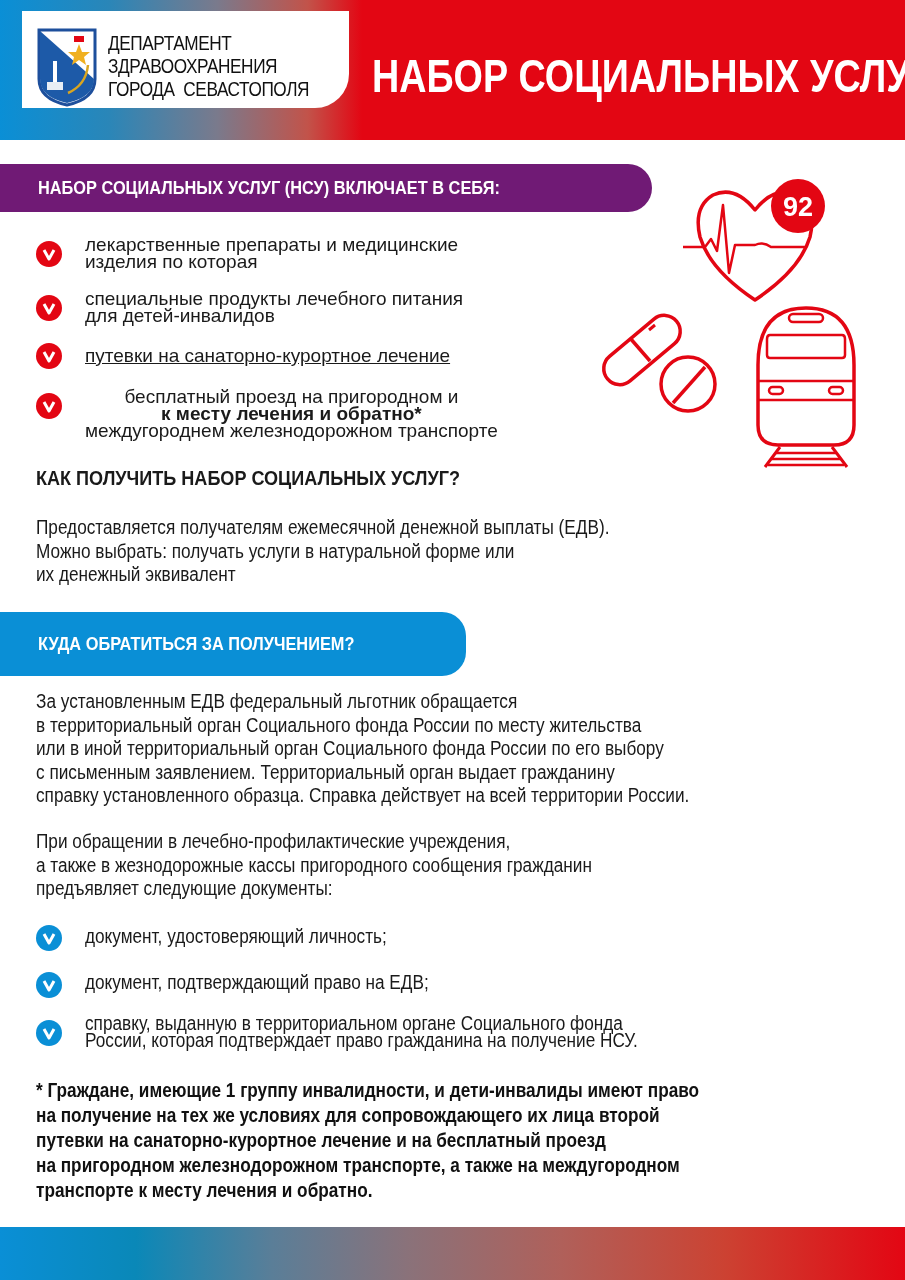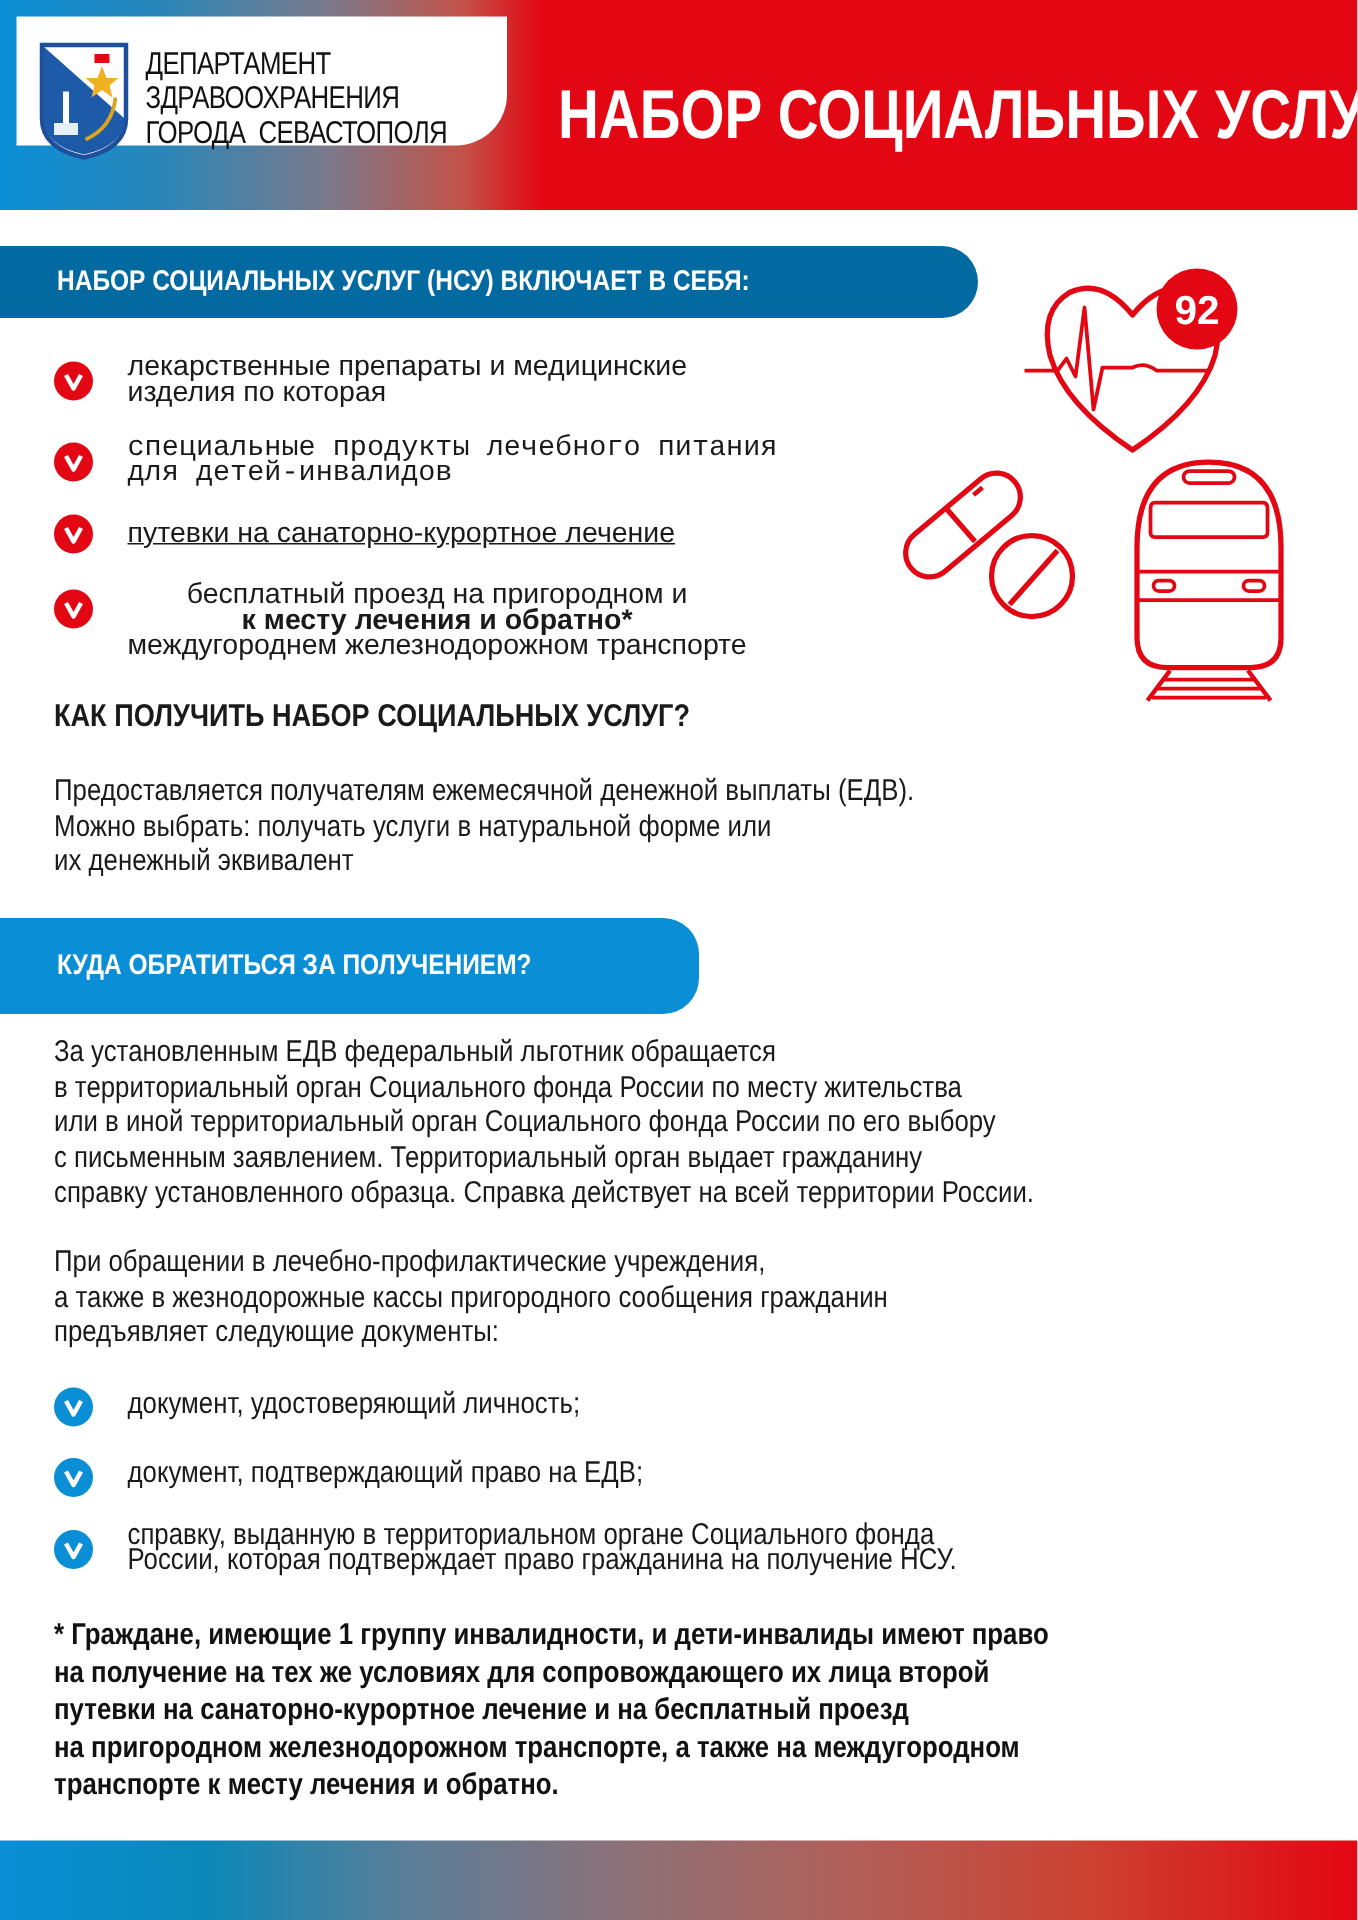"ДЕПАРТАМЕНТ" .logo-card { height: 86px -> 97px; left: 11px -> 22px }
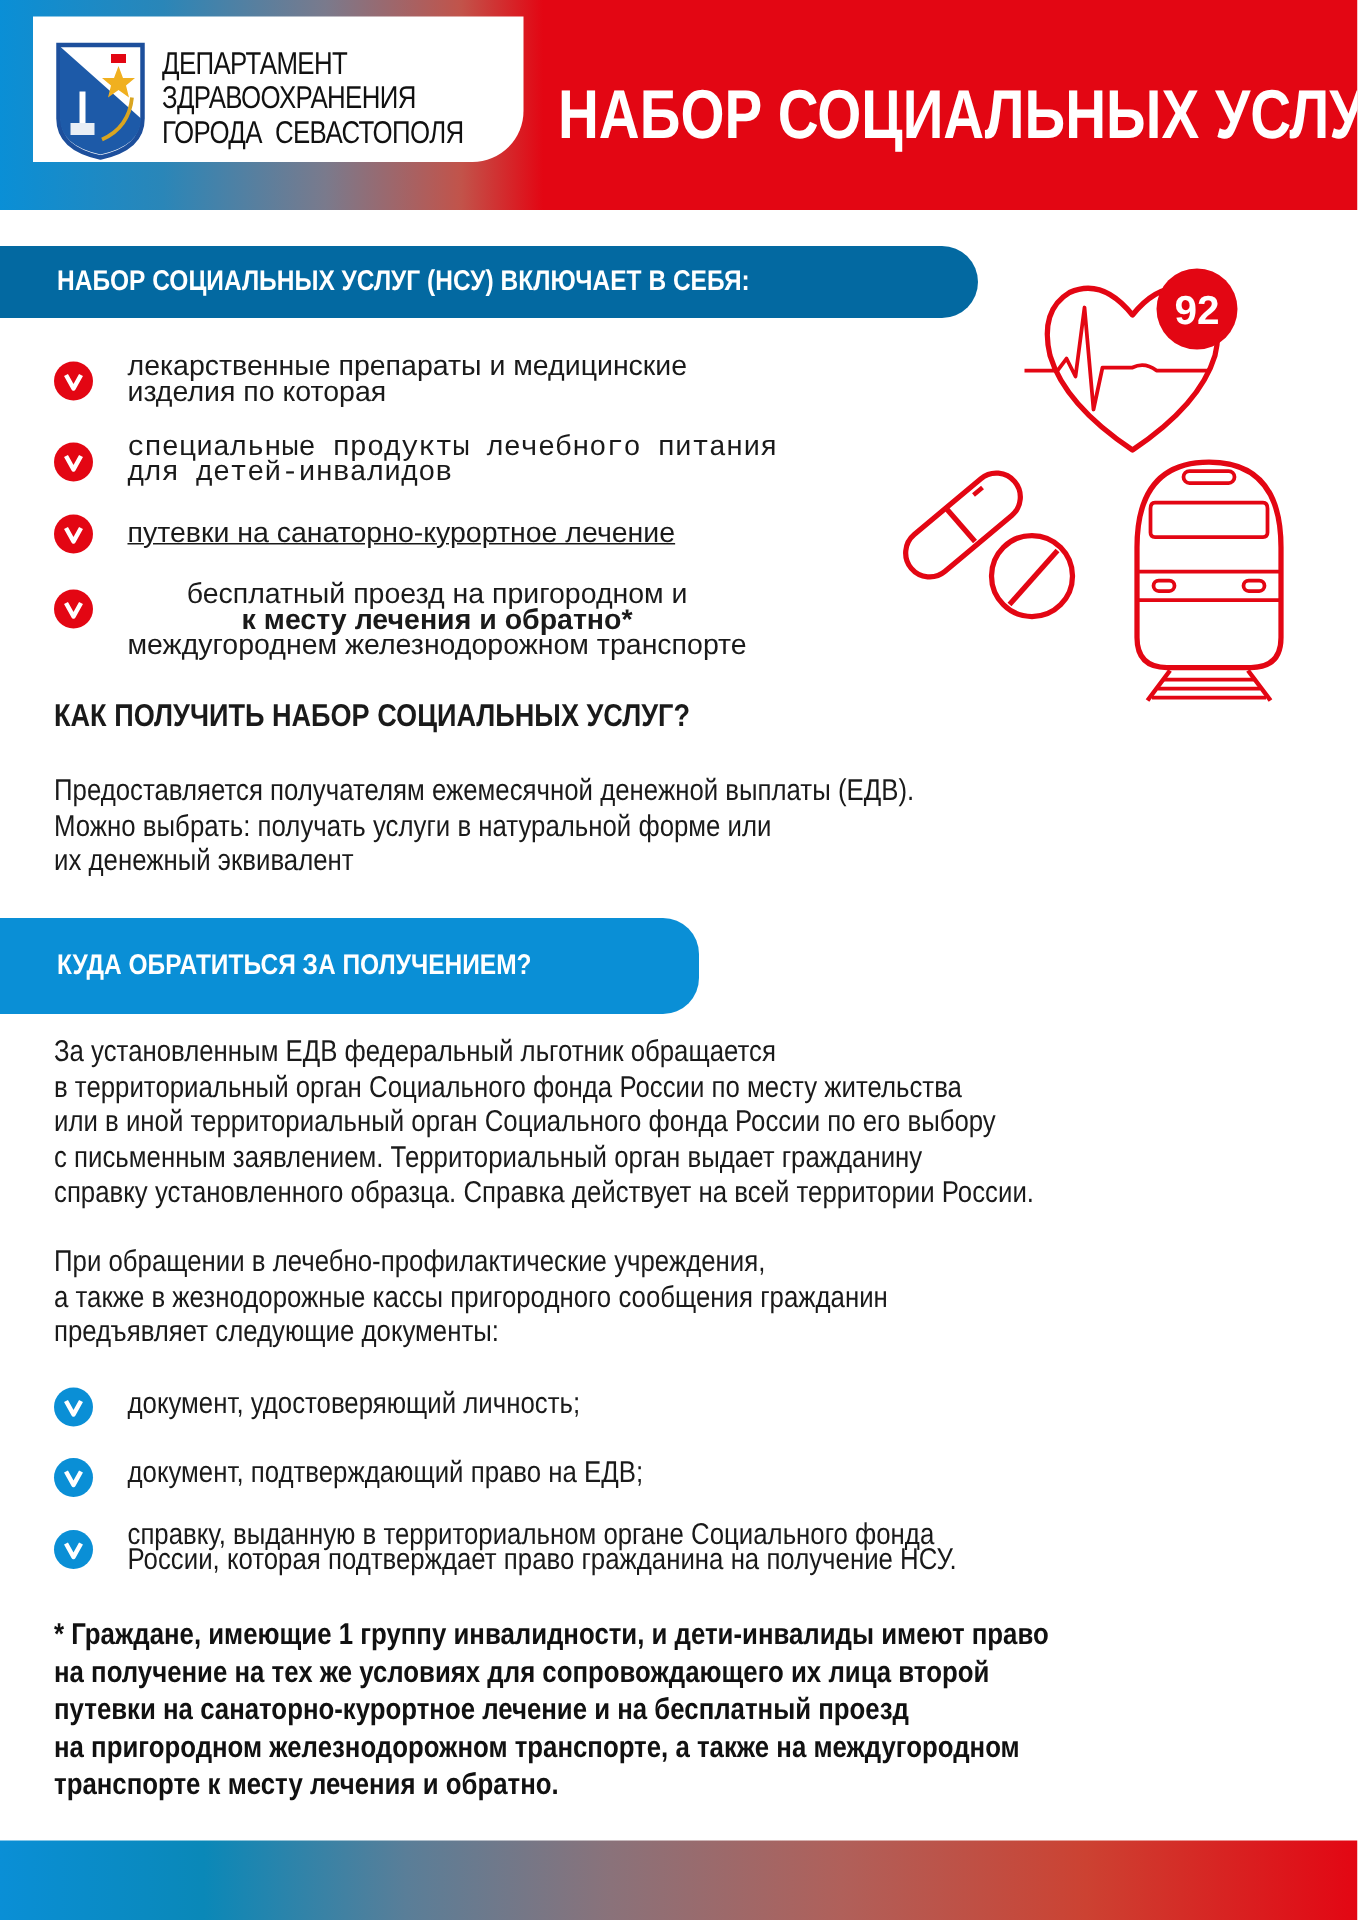"НАБОР СОЦИАЛЬНЫХ УСЛУГ (НСУ) ВКЛЮЧАЕТ" .pill-red { background: #0369a1 -> #701a75 }
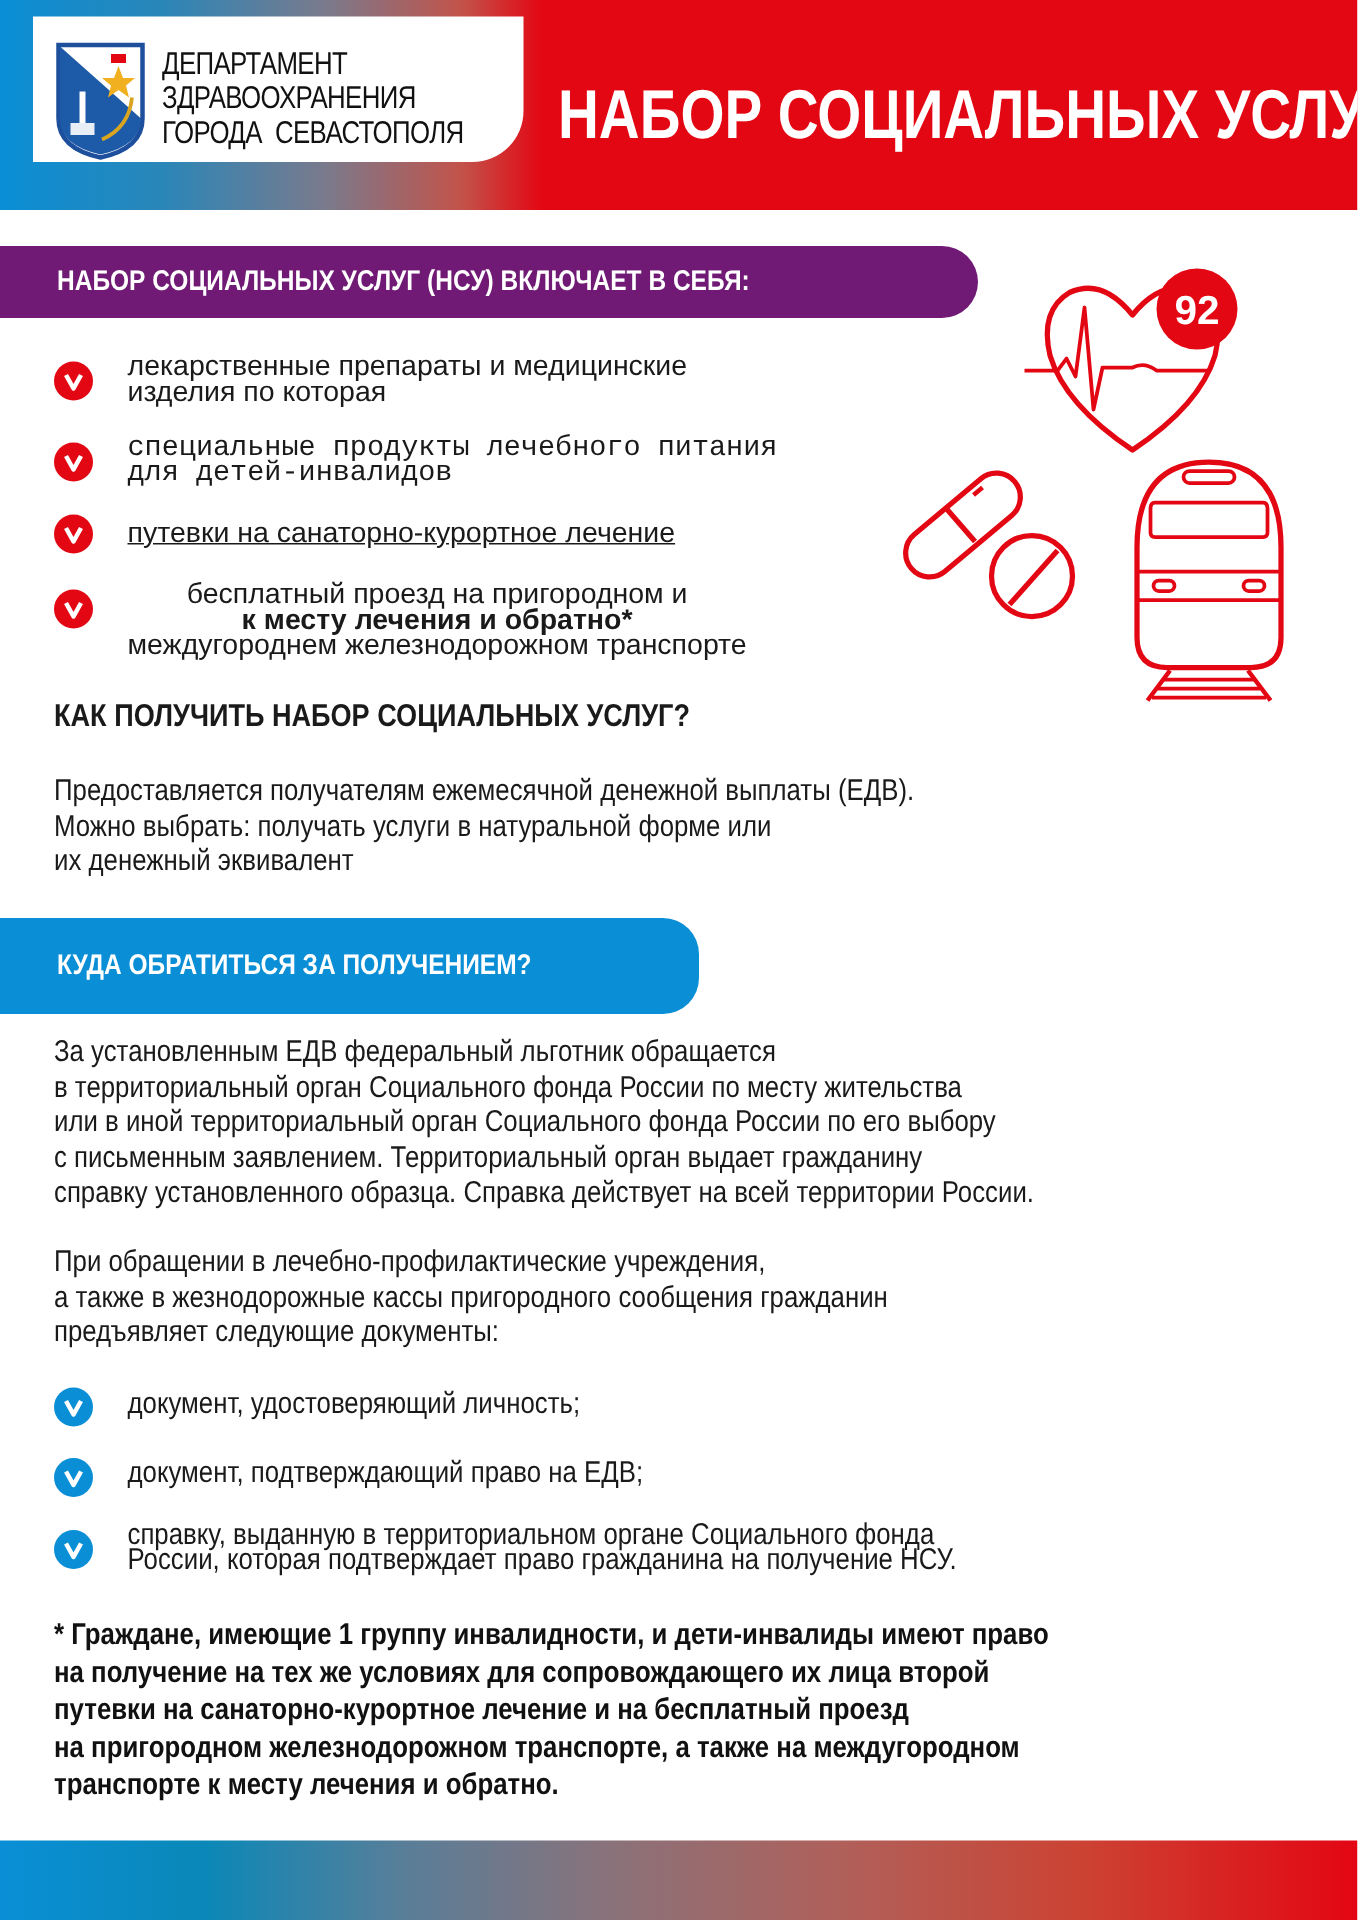"специальные продукты лечебного питания" div.item-text { font-family: Liberation Mono, monospace -> none }
